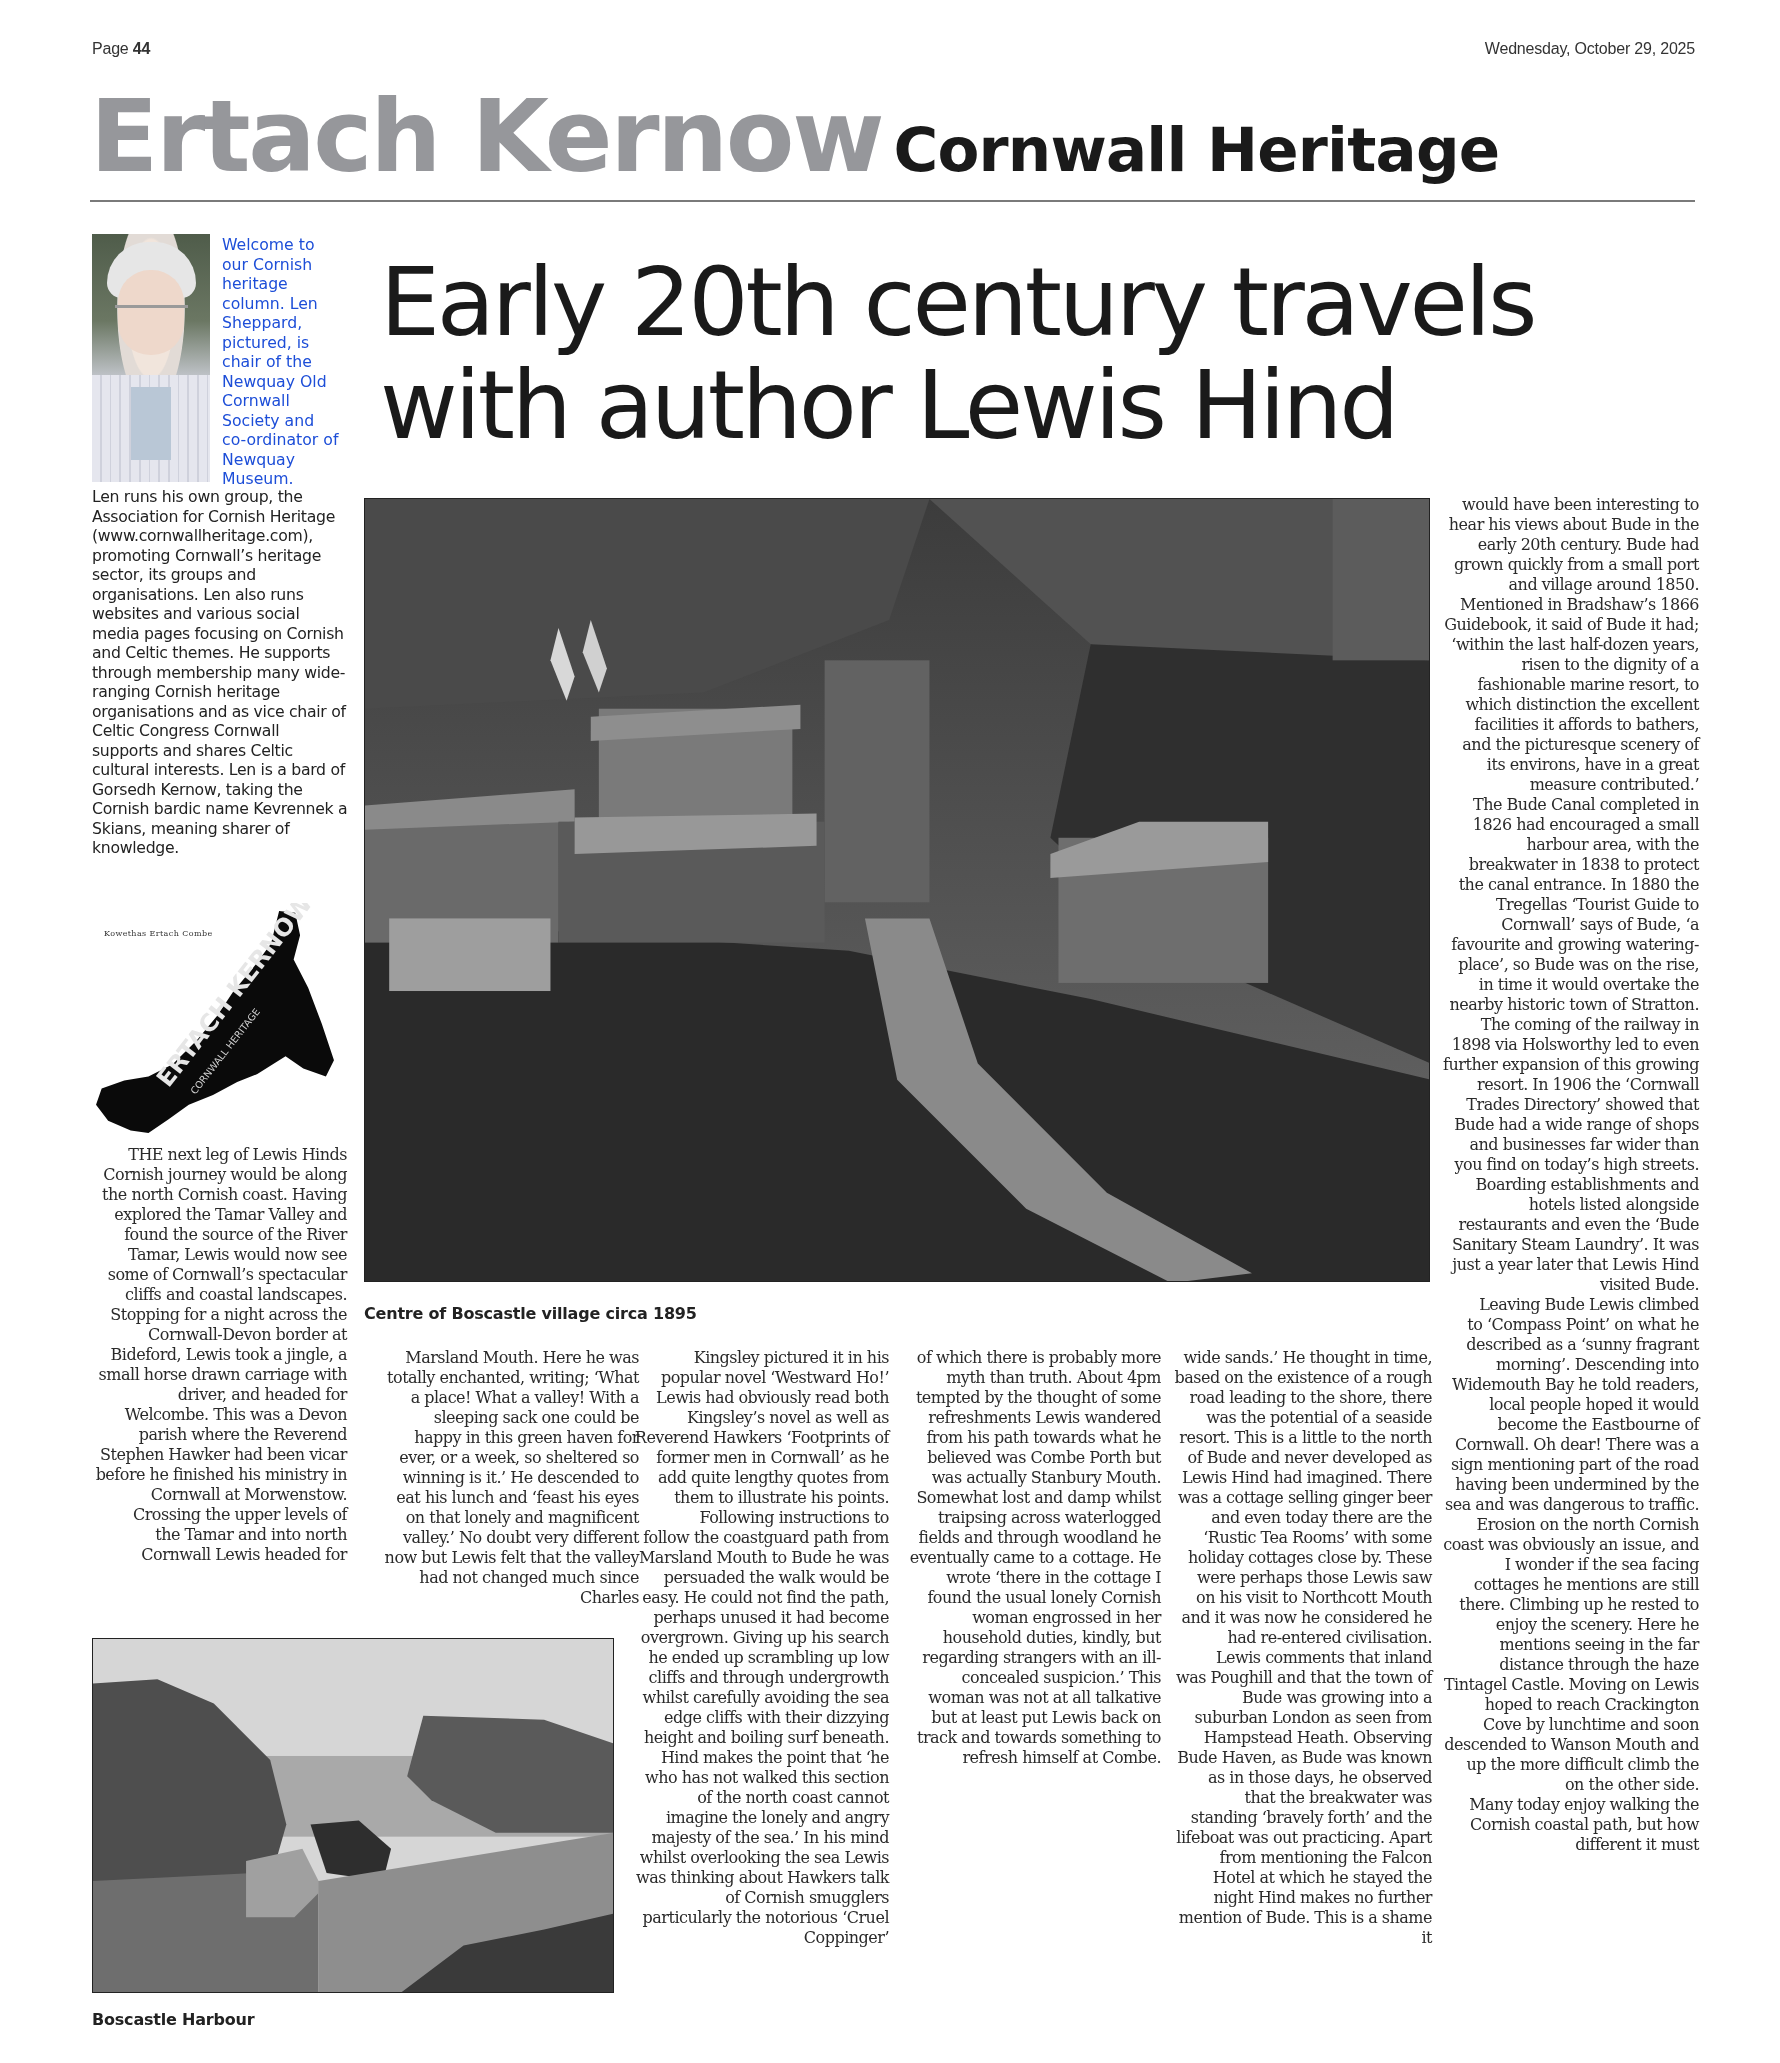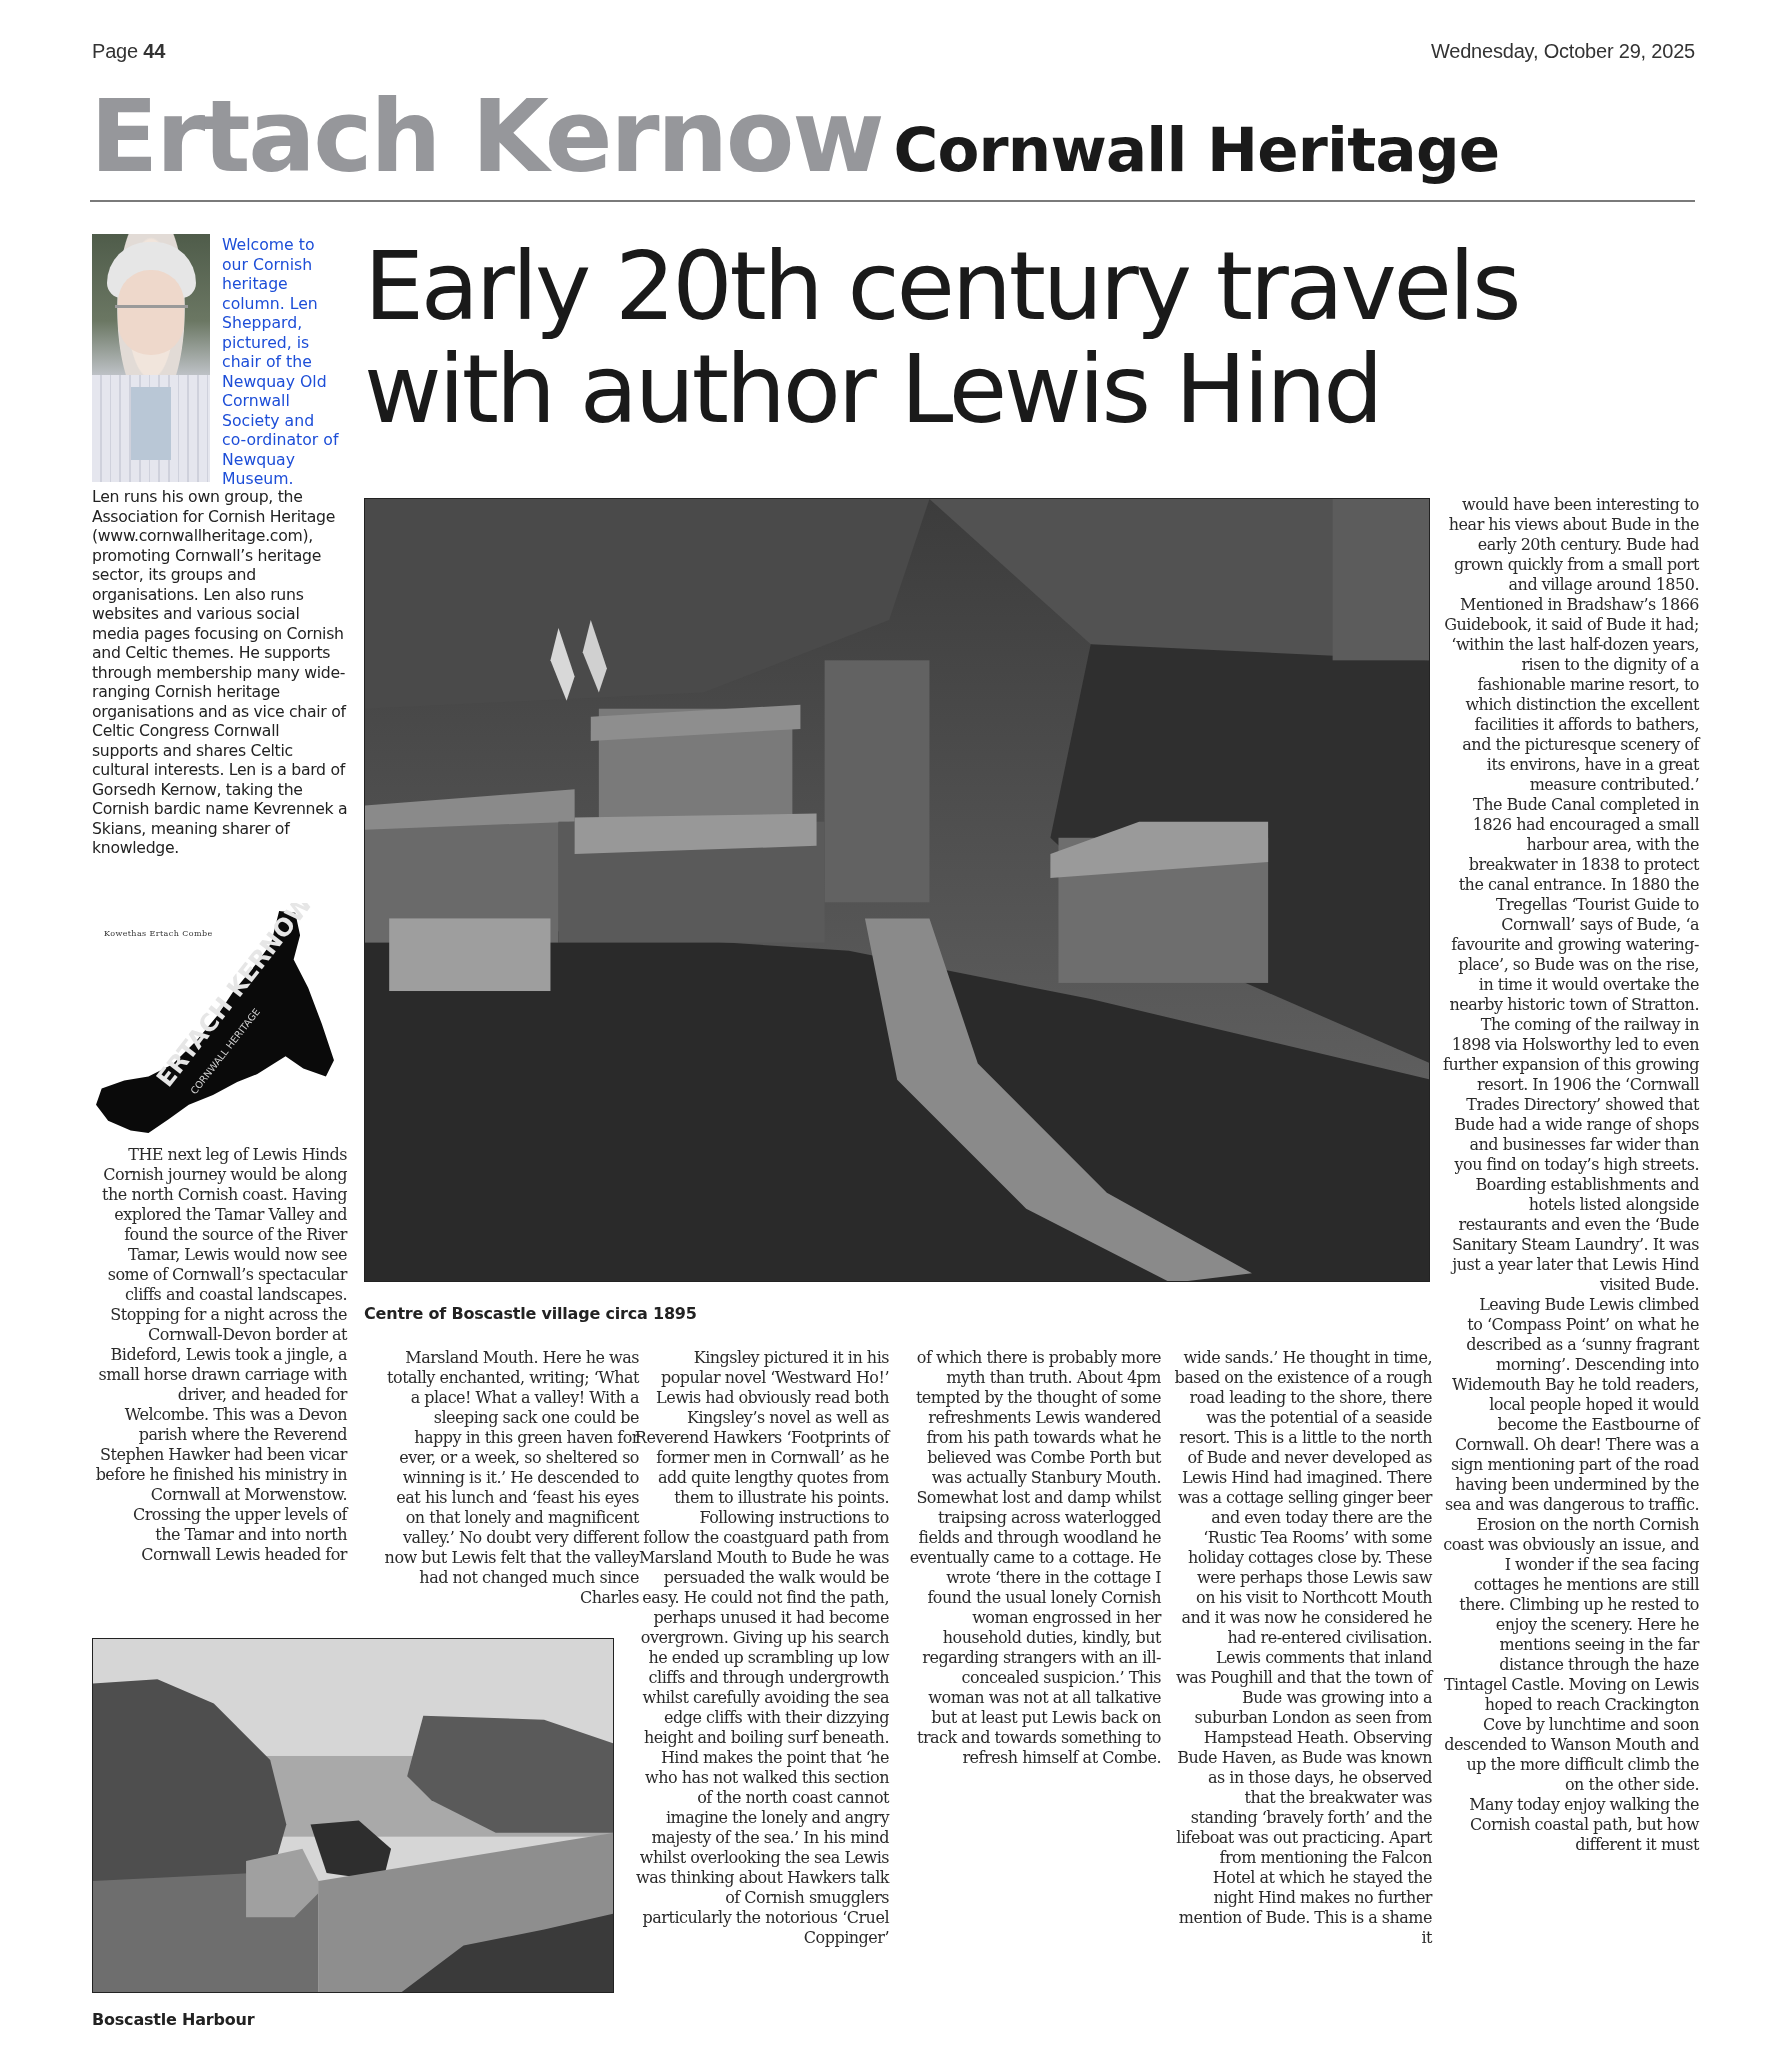"Page 44" .folio { font-size: 20px -> 16px }
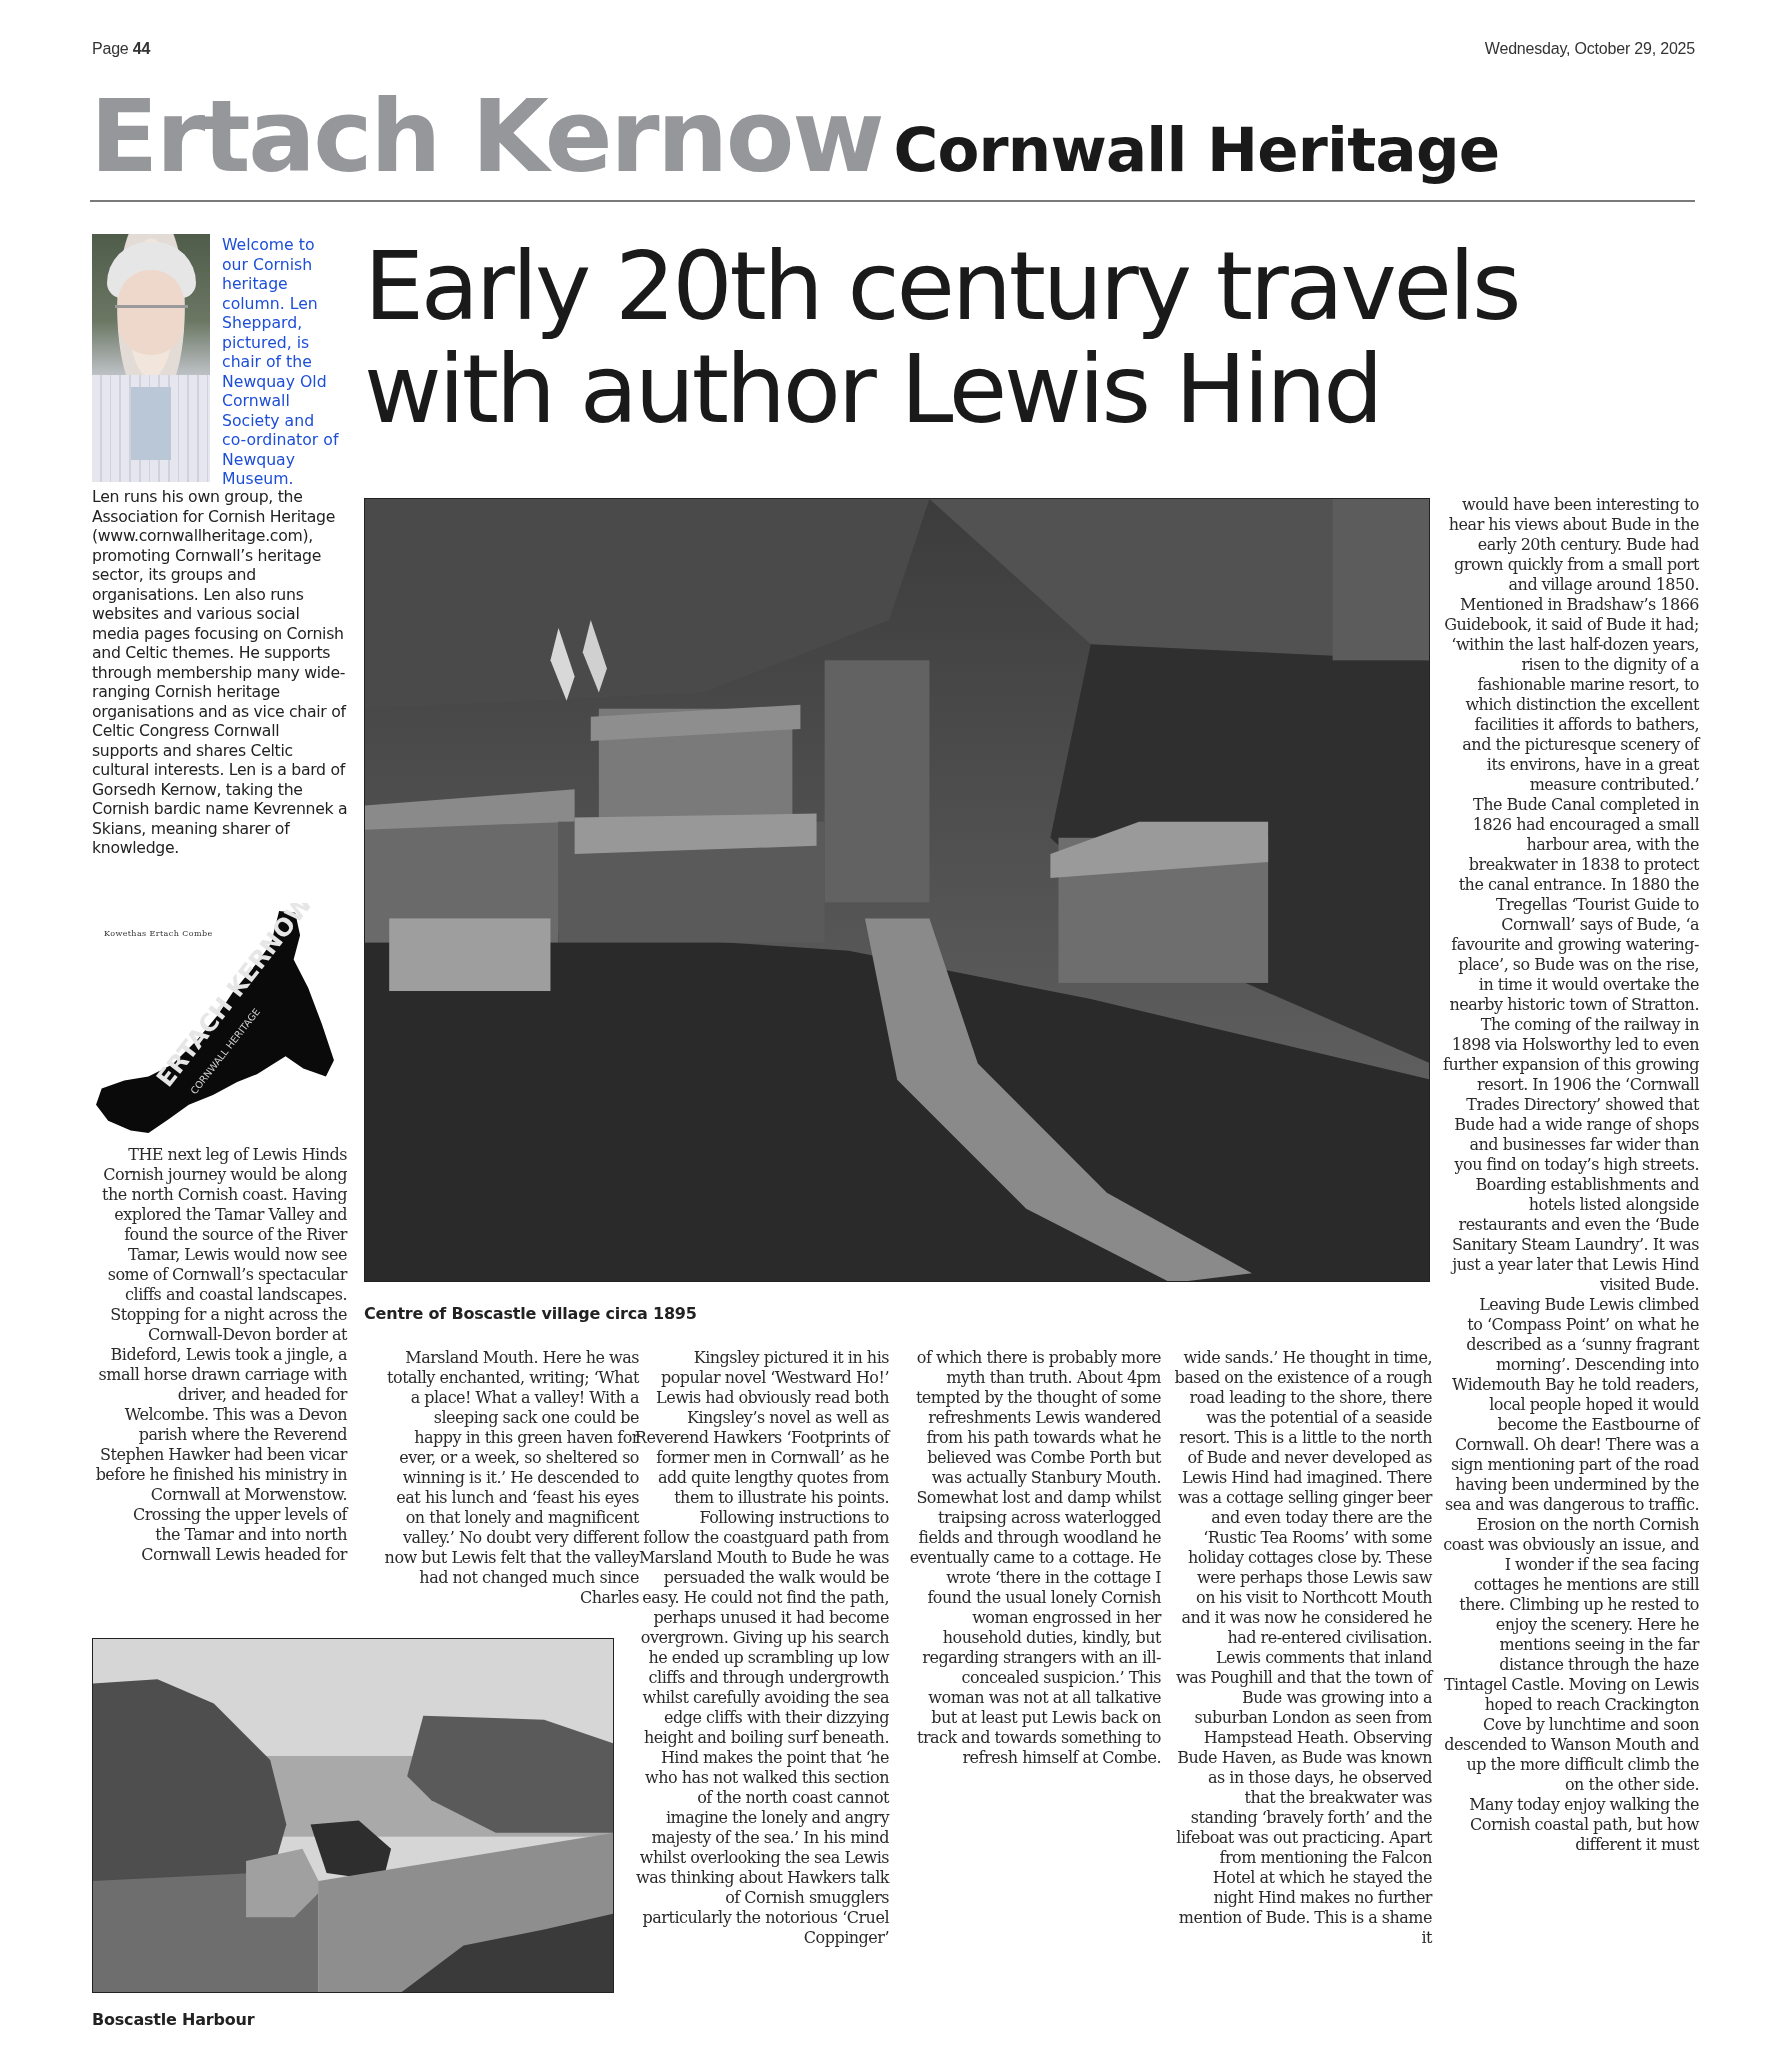"Early 20th century travels with" .headline { margin: 0 -> 16px }
